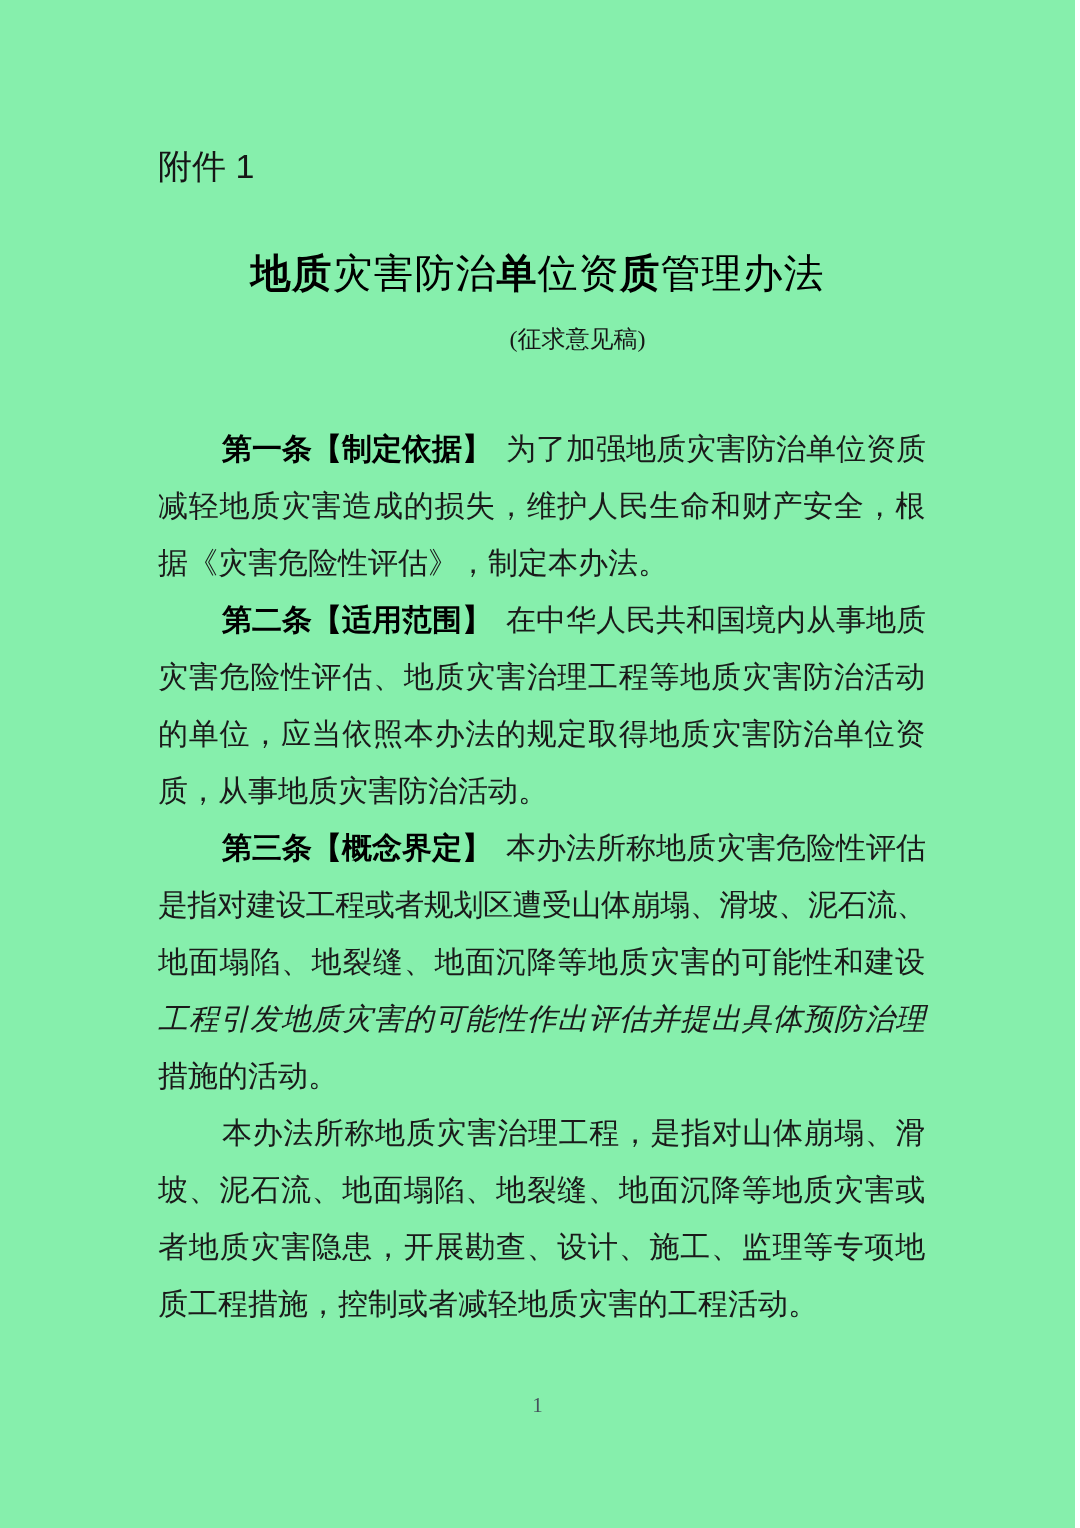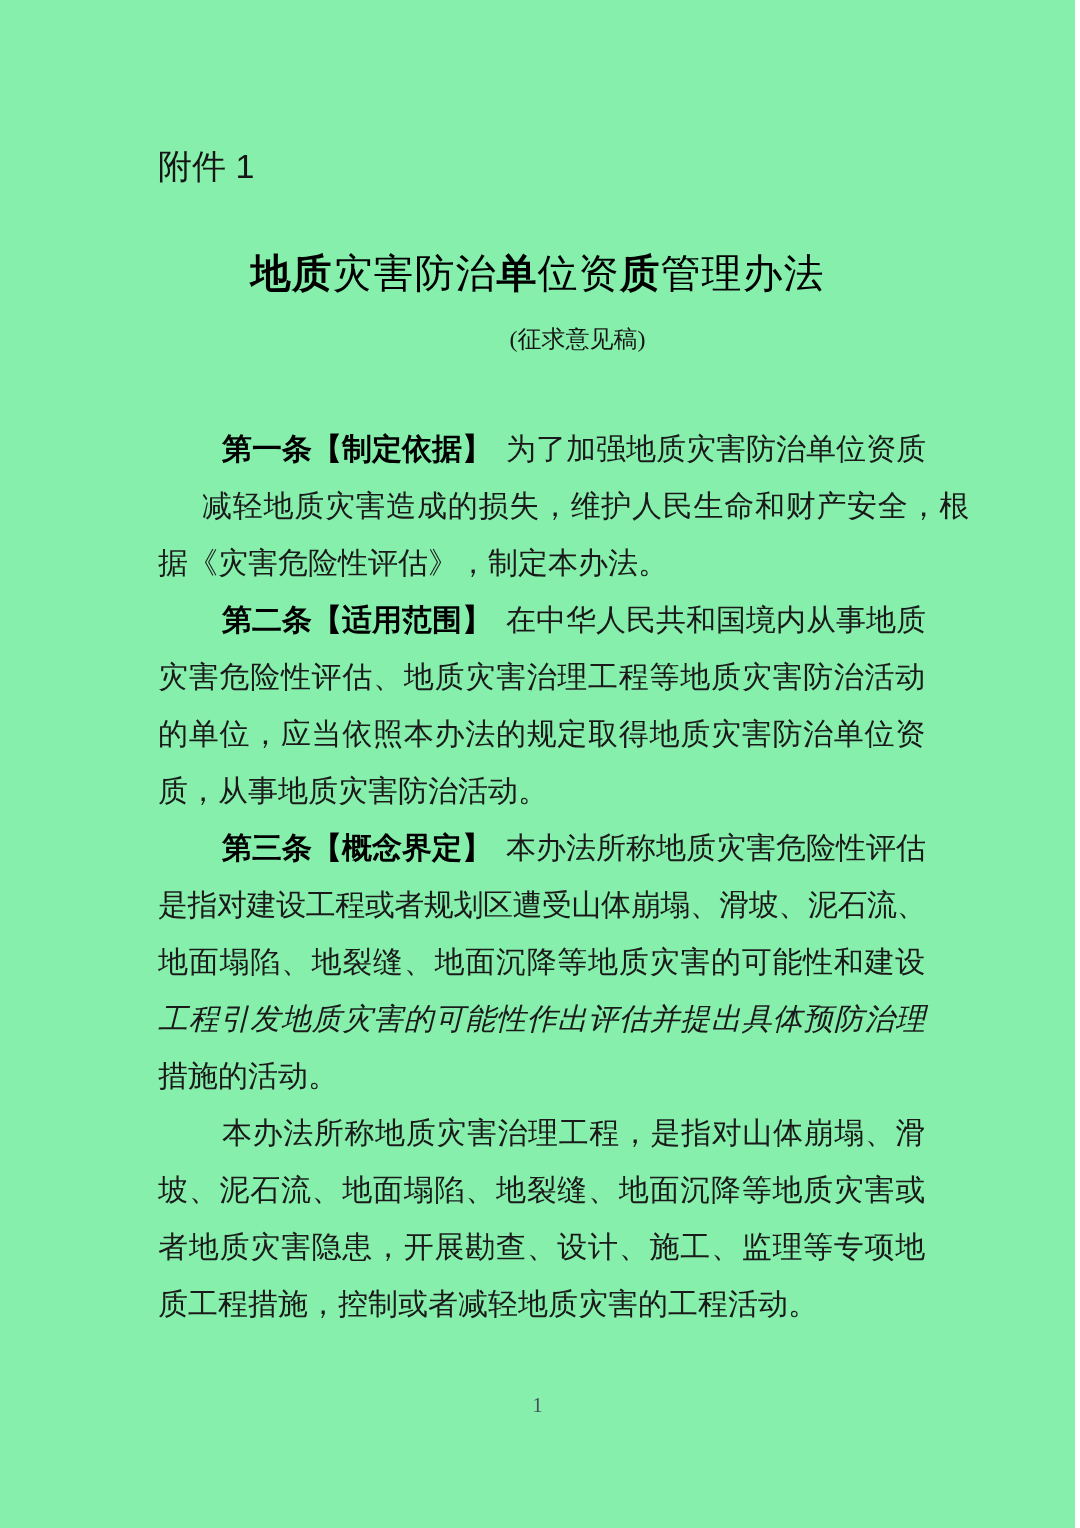"减轻地质灾害造成的损失，维护人民生命和财产安全，根" div.para-line { margin-left: 44px -> none }
